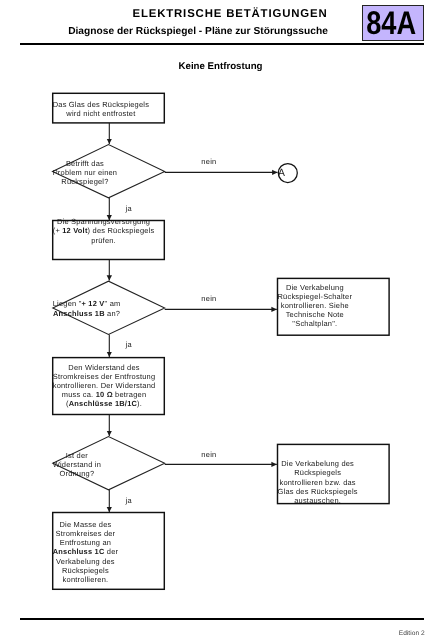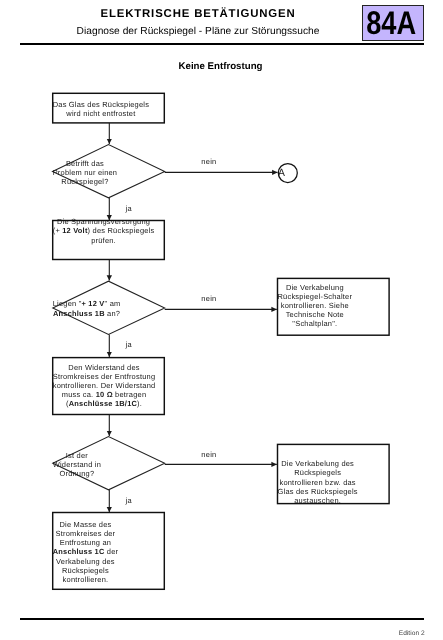"ELEKTRISCHE BETÄTIGUNGEN" .hdr-title { padding-left: none -> 32px }
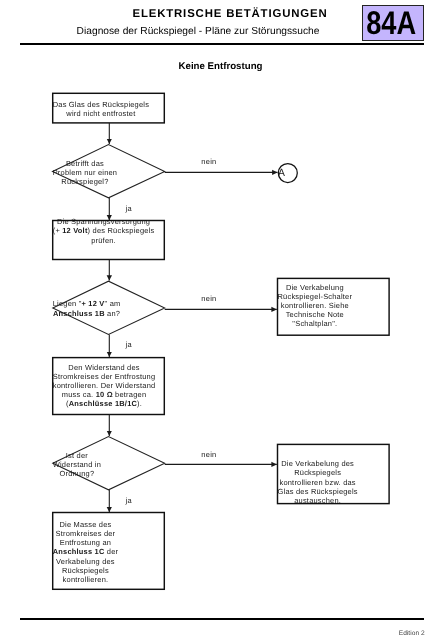"Diagnose der Rückspiegel - Pläne" .hdr-sub { font-weight: normal -> bold }
